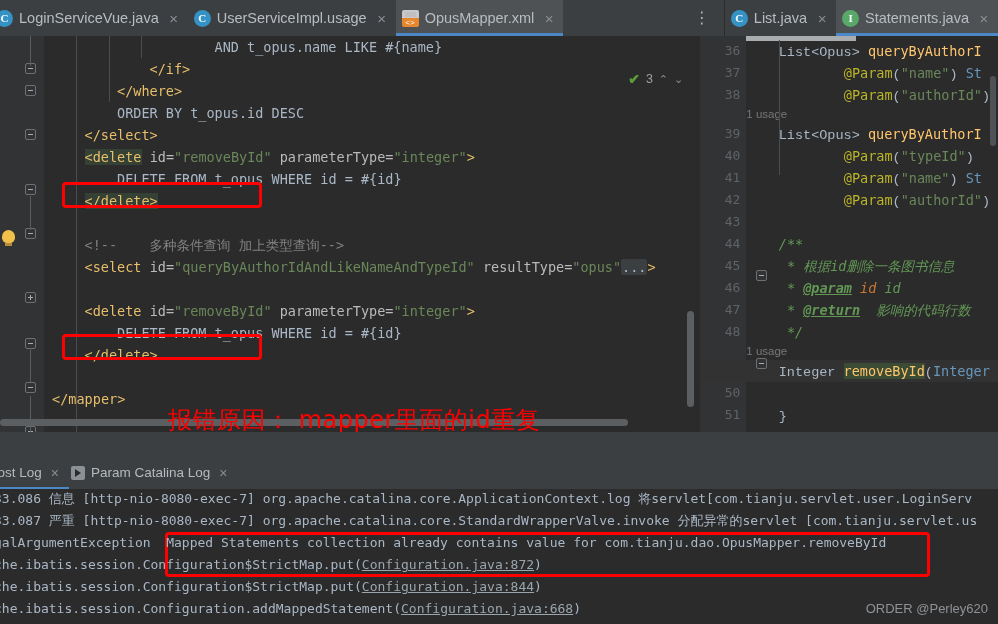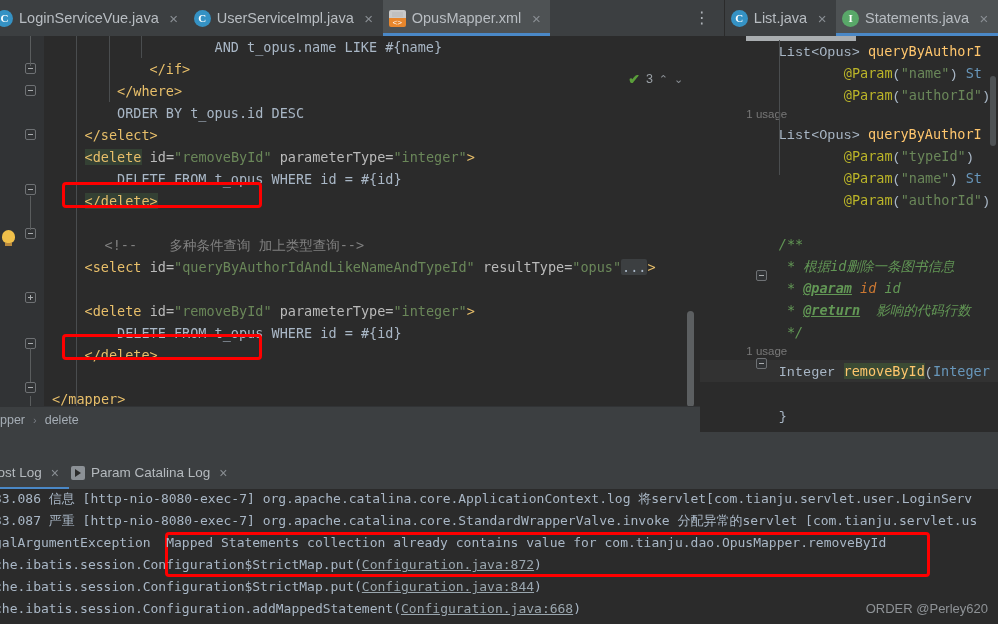"UserServiceImpl.java" span.tlabel { text: UserServiceImpl.java -> UserServiceImpl.usage }
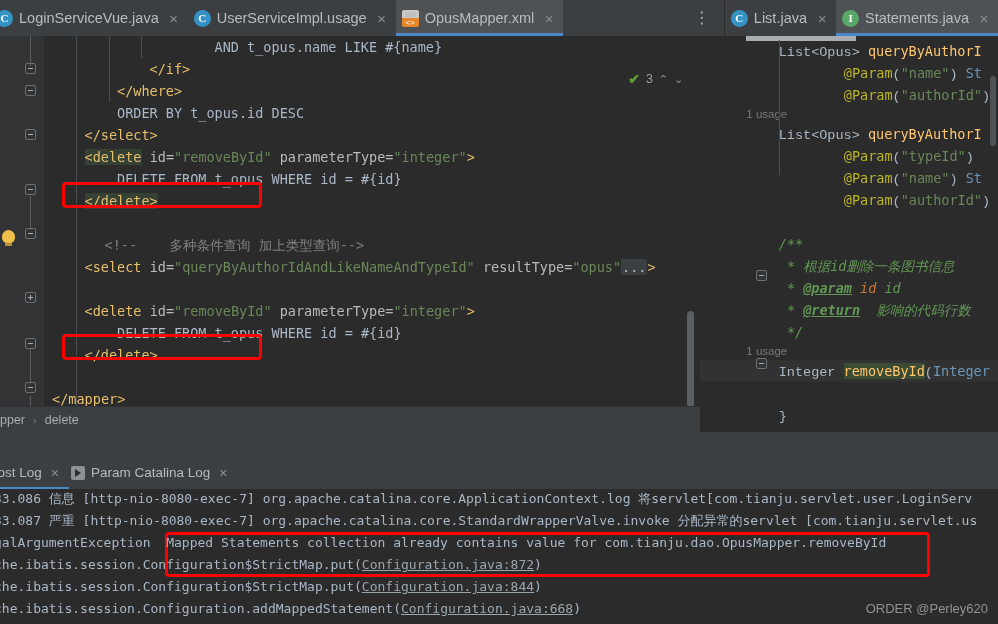"36" div.jgutter { html: none -> <div> <div>36</div> <div>37</div> <div>38</div> <div>39</div> <div>40</div> <div>41</div> <div>42</div> <div>43</div> <div>44</div> <div>45</div> <div>46</div> <div>47</div> <div>48</div> <div>49</div> <div>50</div> <div>51</div> </div> }
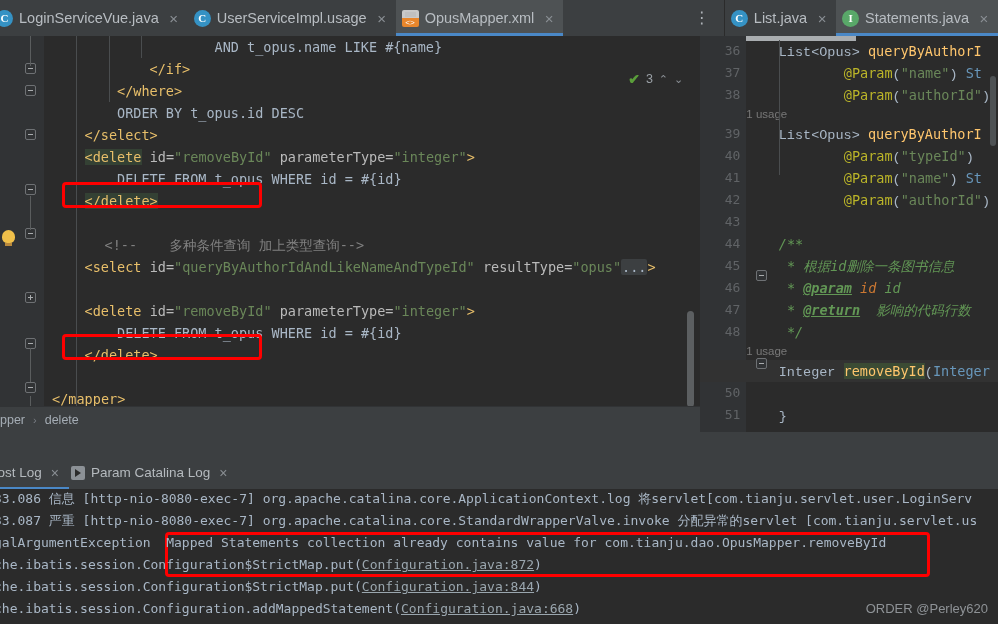"<!-- 多种条件查询 加上类型查询-->" .s-cmt { margin-left: 20px -> none }
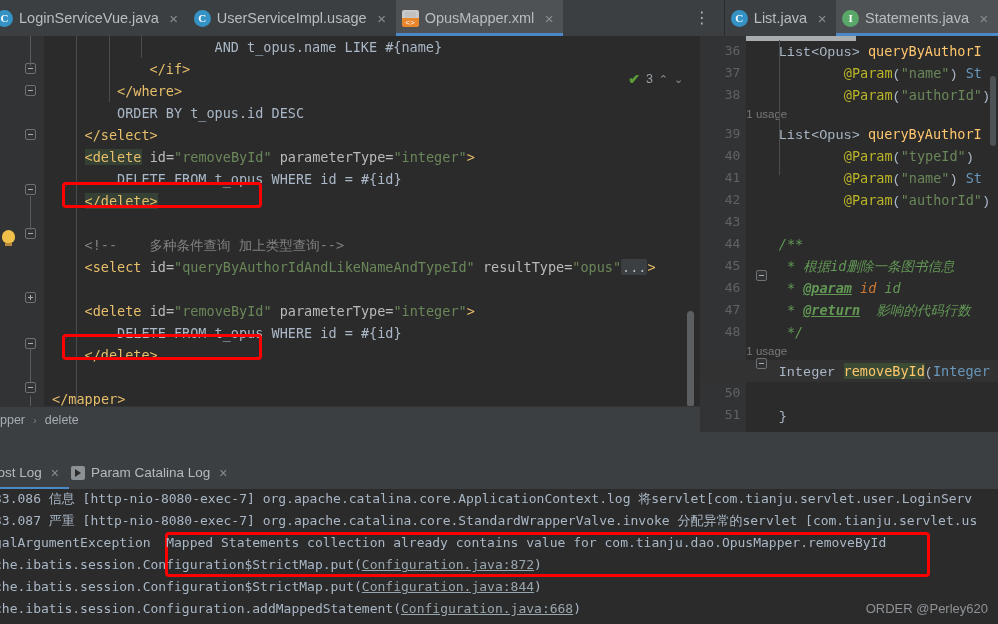"pper" div.breadcrumb { html: <div> <span>pper</span> <span>›</span> <span>delete</span> </div> -> none }
